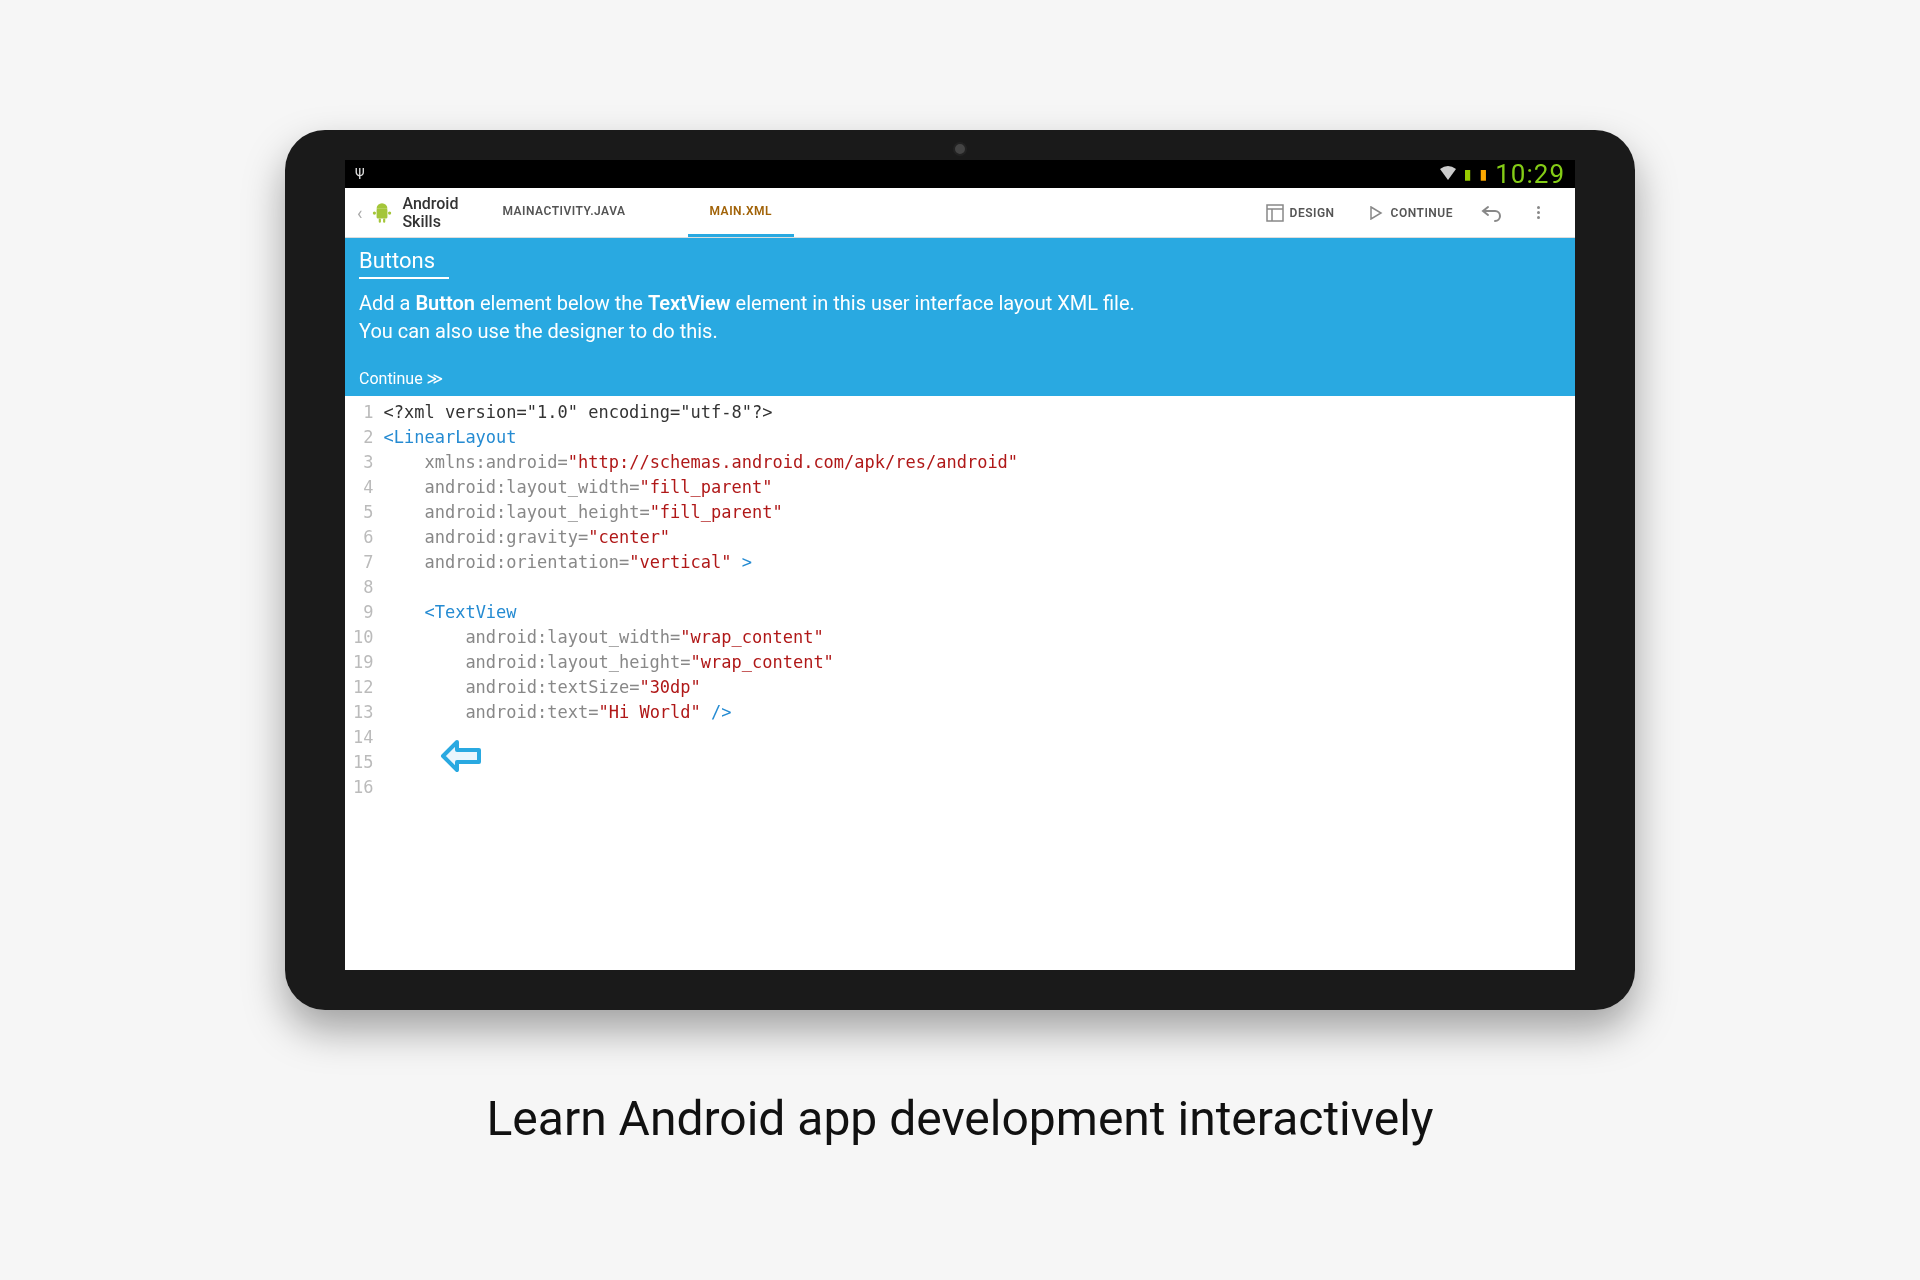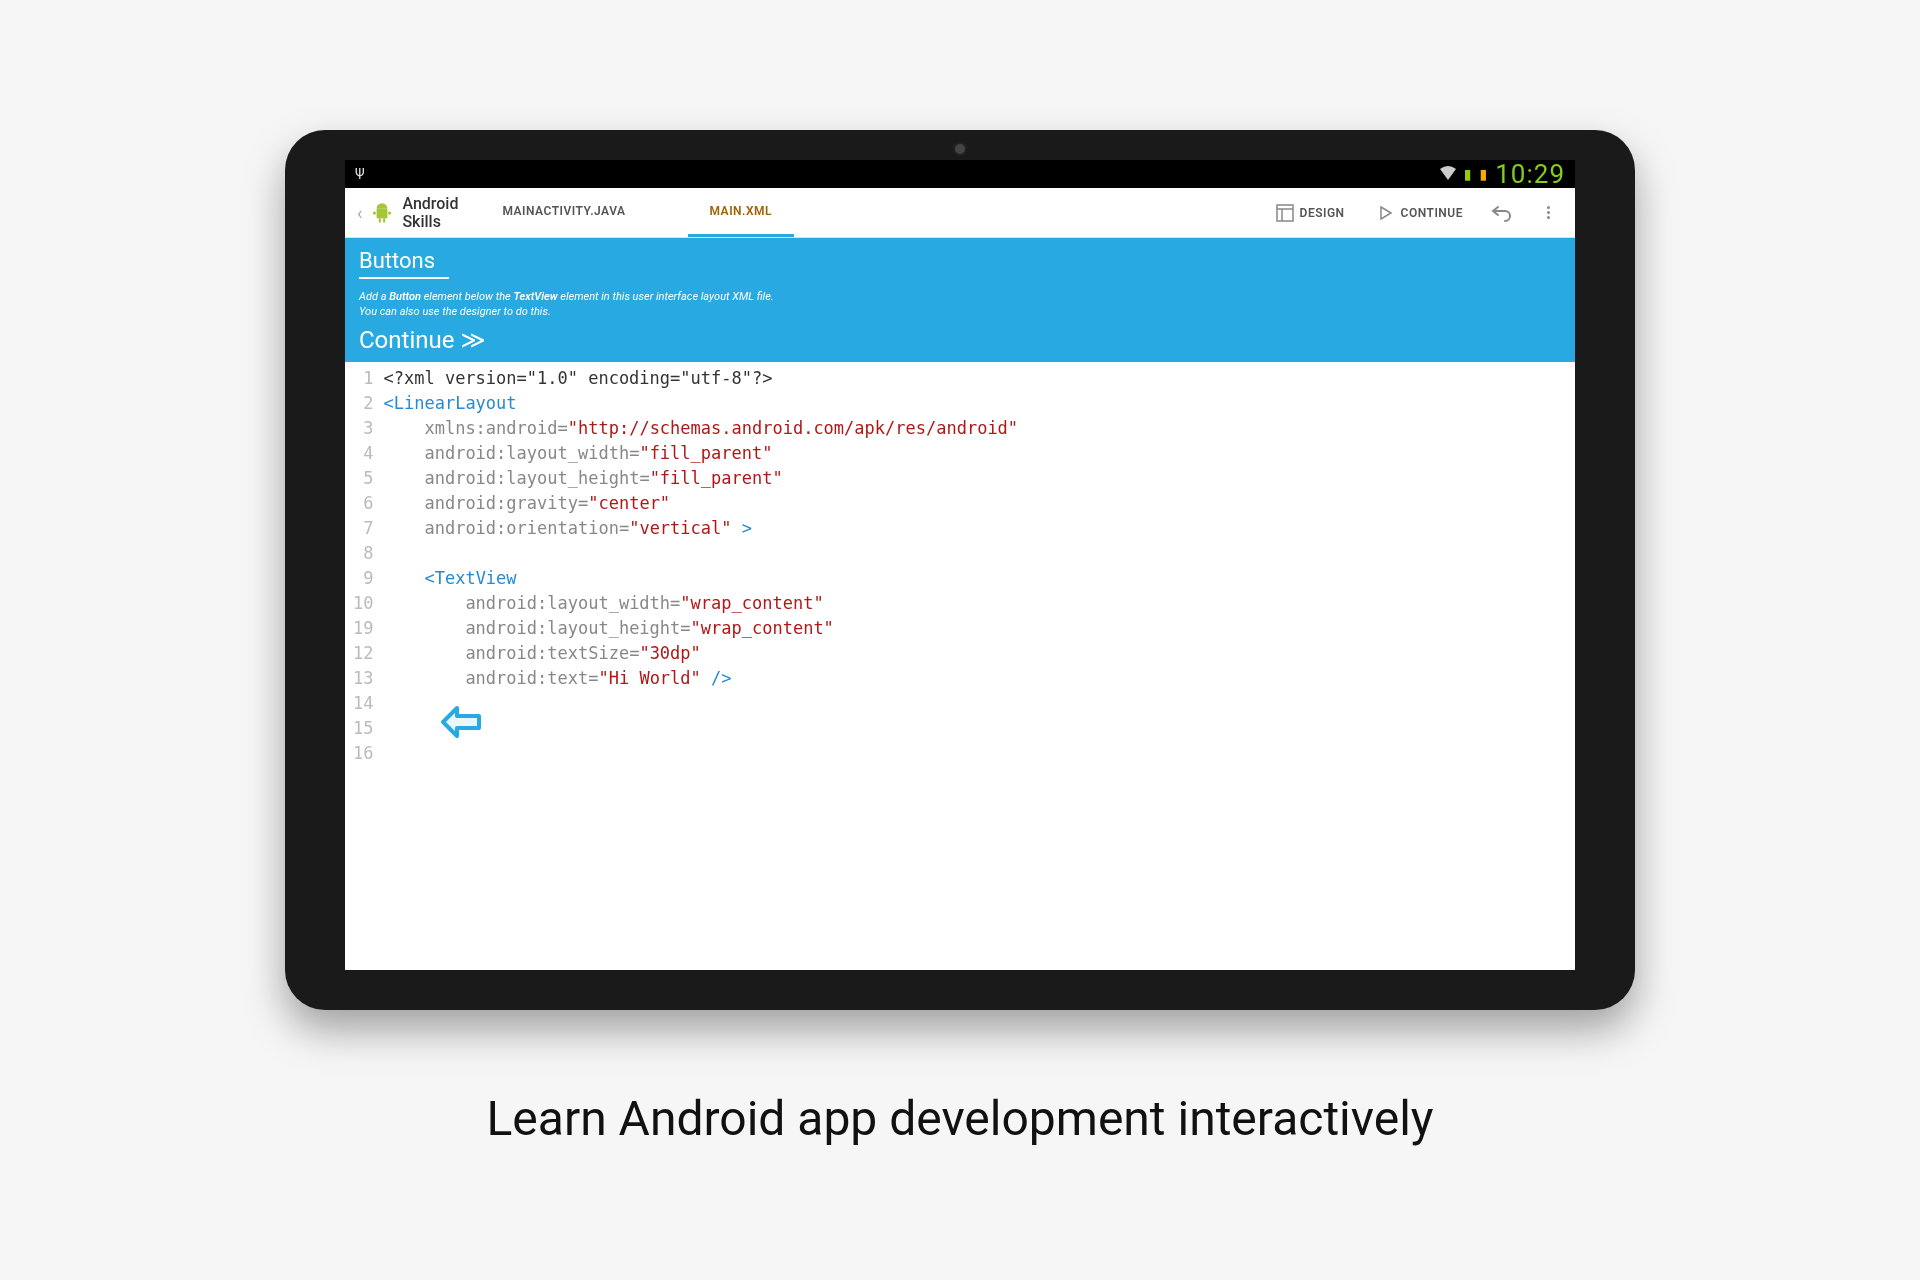"DESIGN" .actions { padding-right: 6px -> 16px }
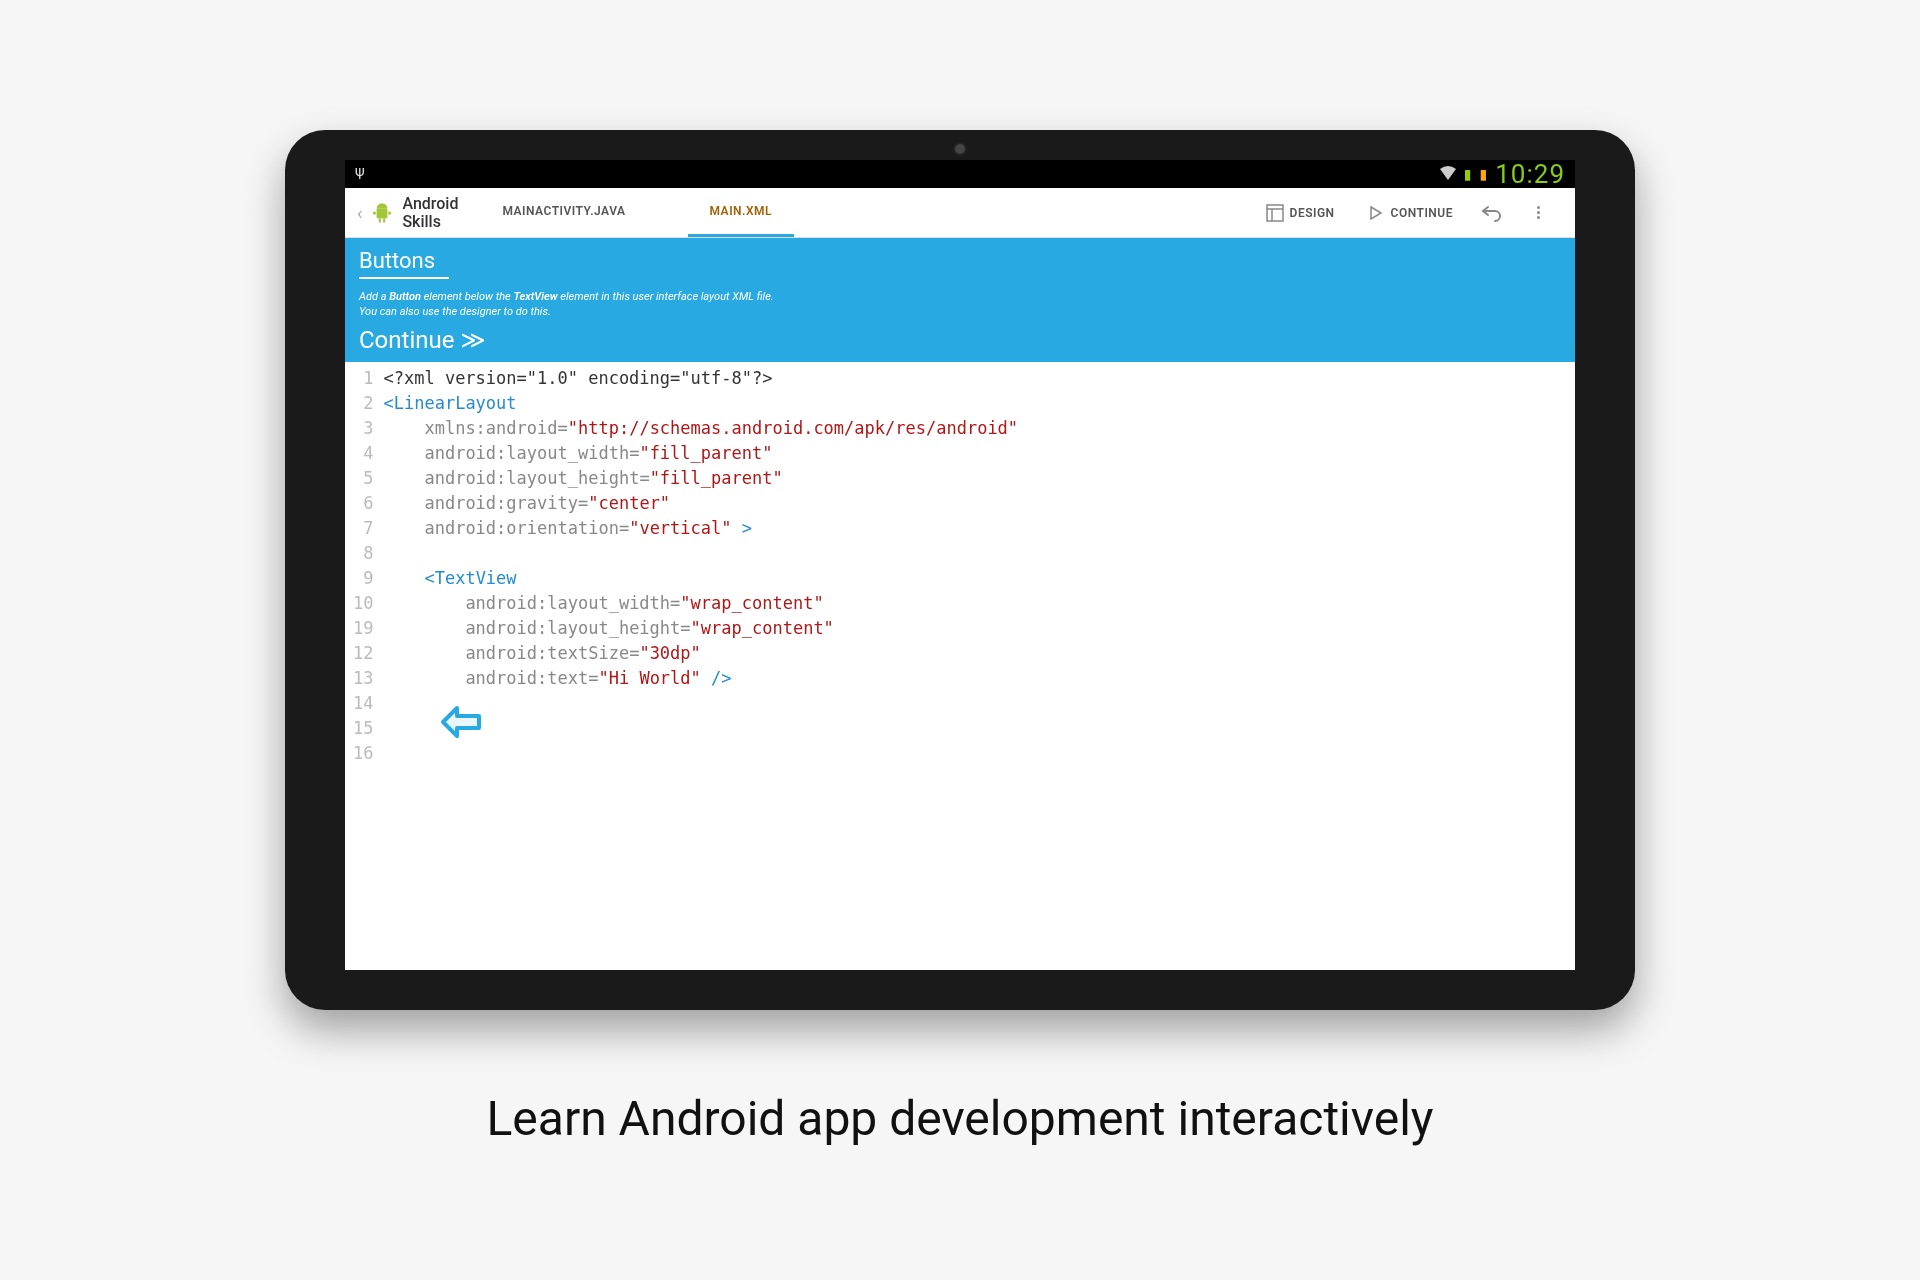"Add a Button element below" .banner-text { font-size: 11px -> 20px; font-style: italic -> none }
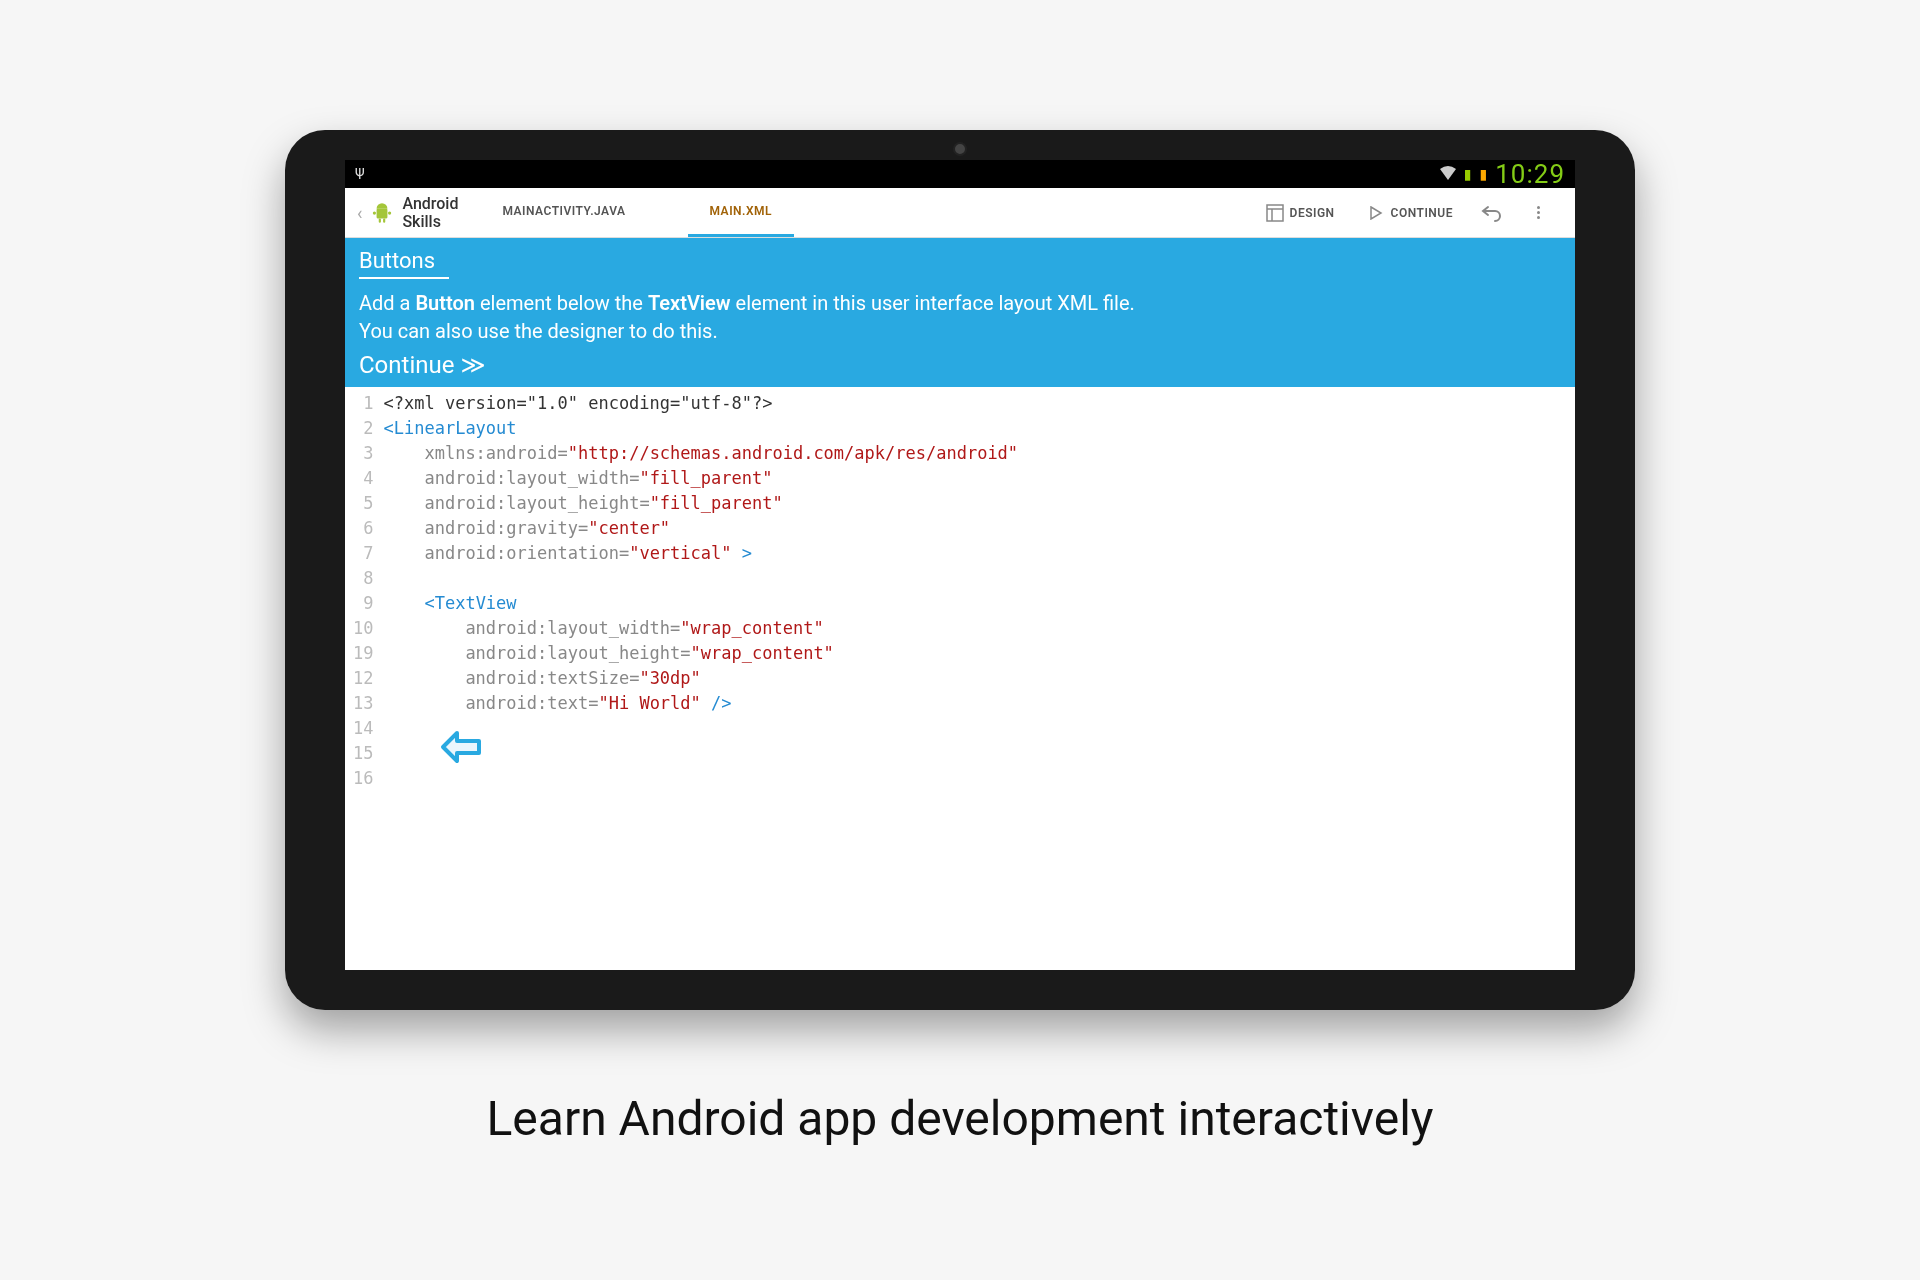"Continue ≫" .banner-continue { font-size: 24px -> 16px; margin-top: 6px -> 24px }
